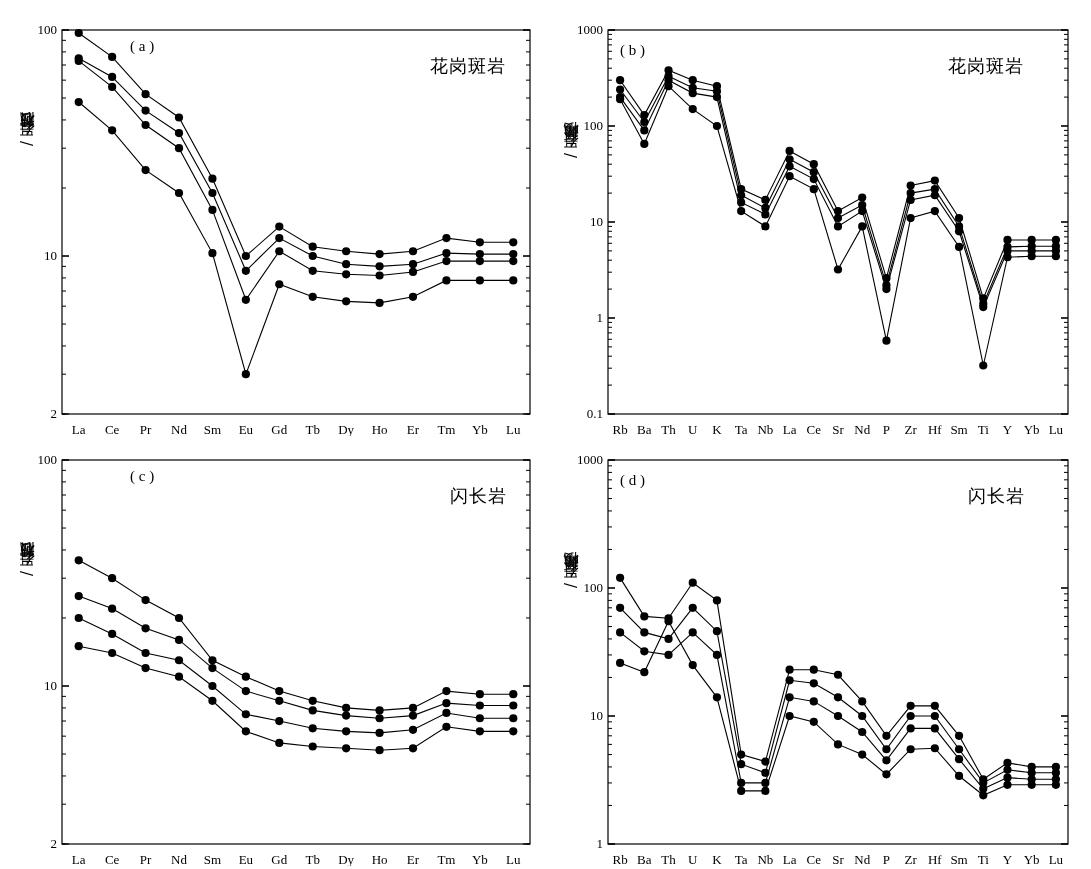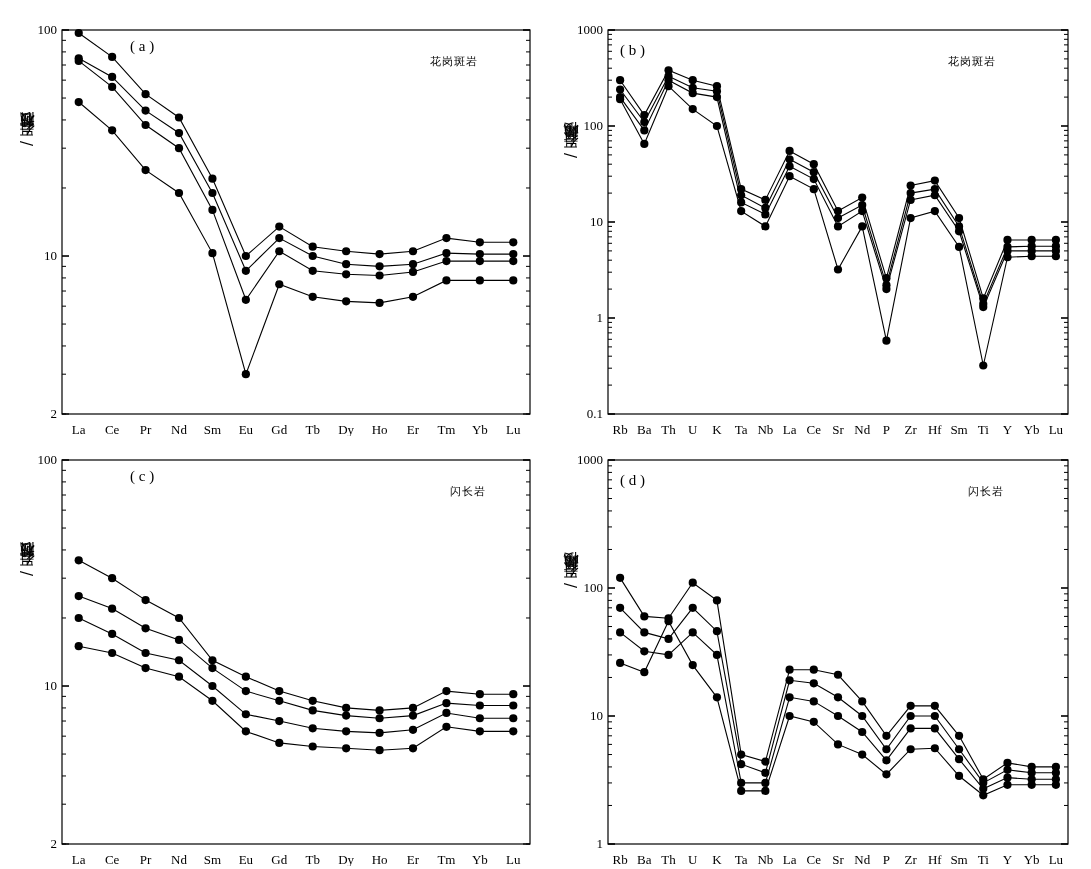"花岗斑岩" .rock-name { font-size: 11px -> 18px }
